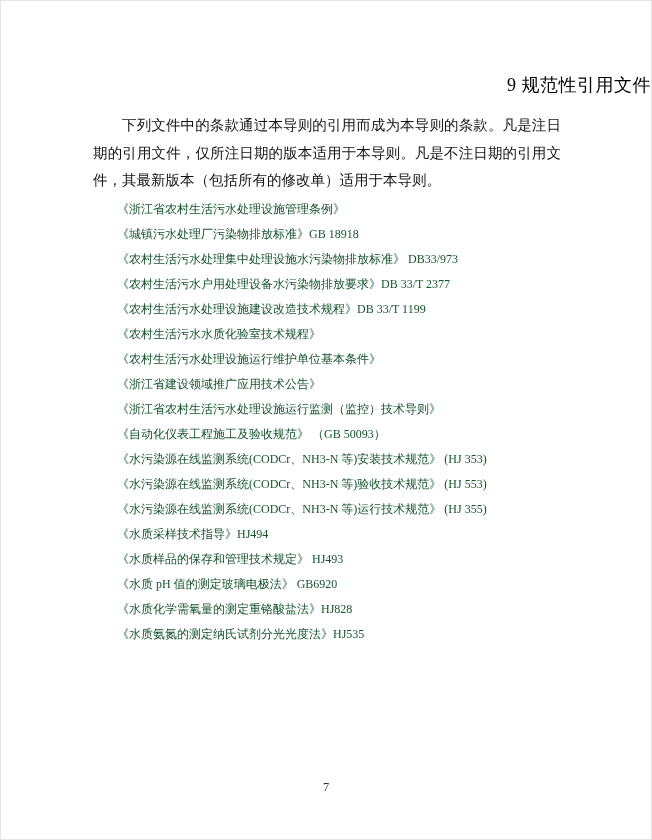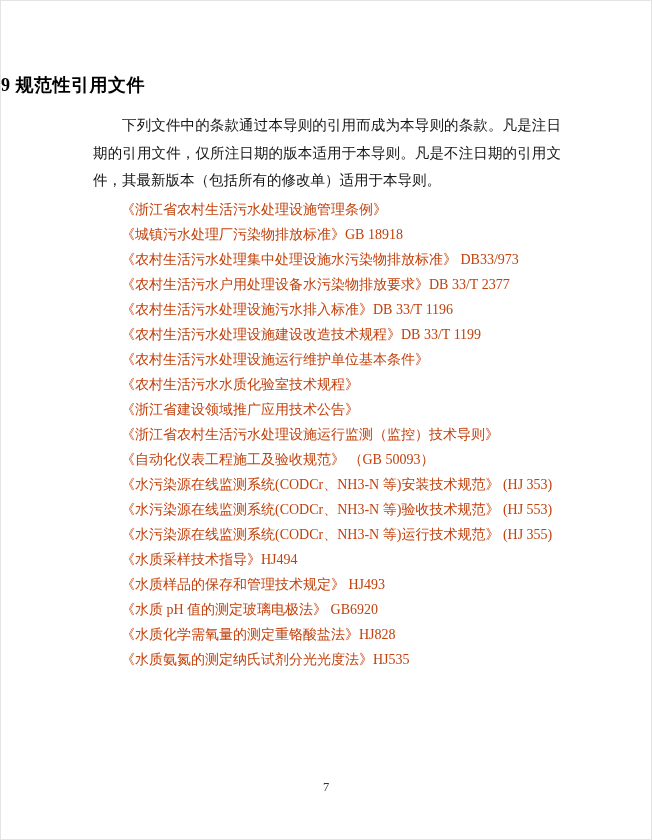"9 规范性引用文件" .title { font-weight: bold -> normal; text-align: left -> right }
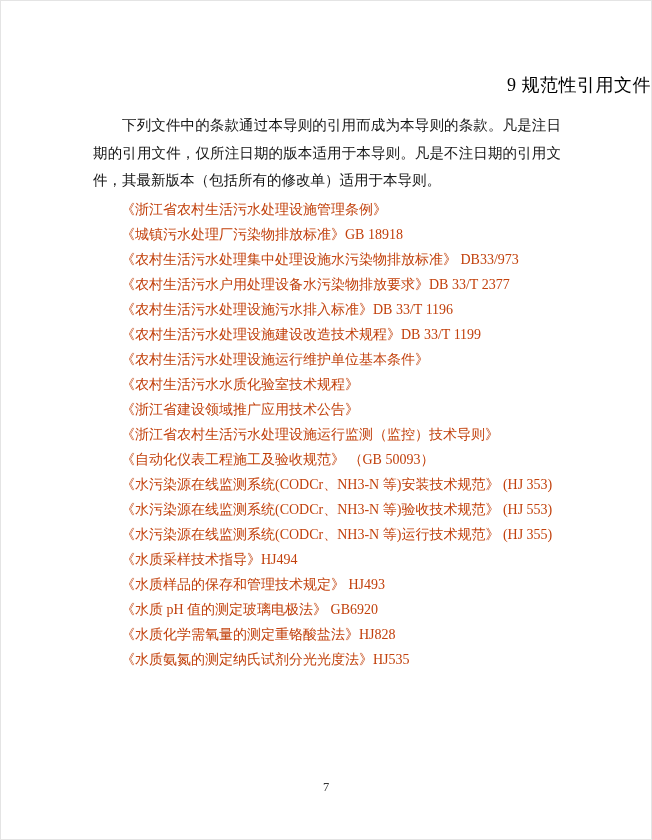"《浙江省农村生活污水处理设施管理条例》" .refs { color: #c2410c -> #14532d; font-size: 14px -> 12px }
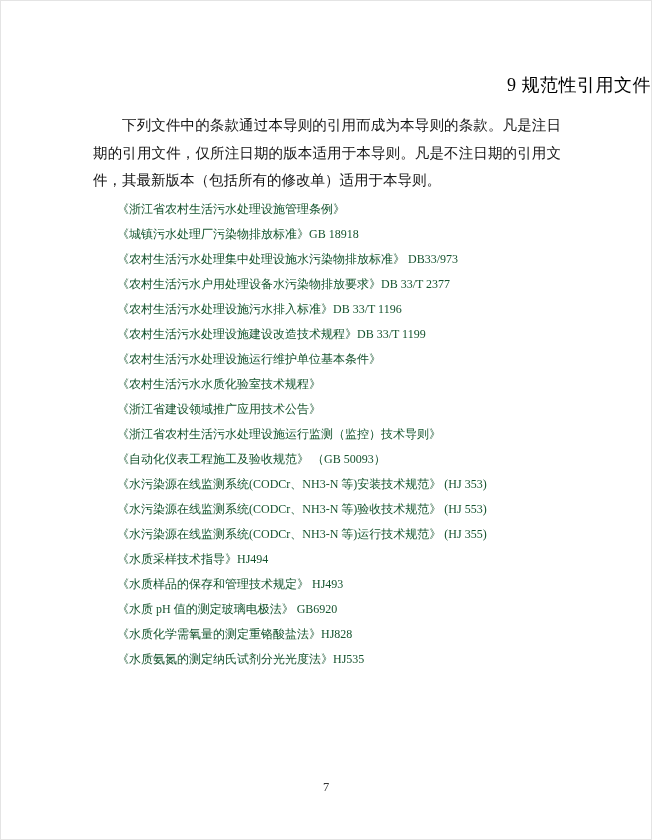"《农村生活污水处理设施污水排入标准》DB 33/T 1196" div.ref { html: <div>《农村生活污水处理设施污水排入标准》DB 33/T 1196</div> -> none }
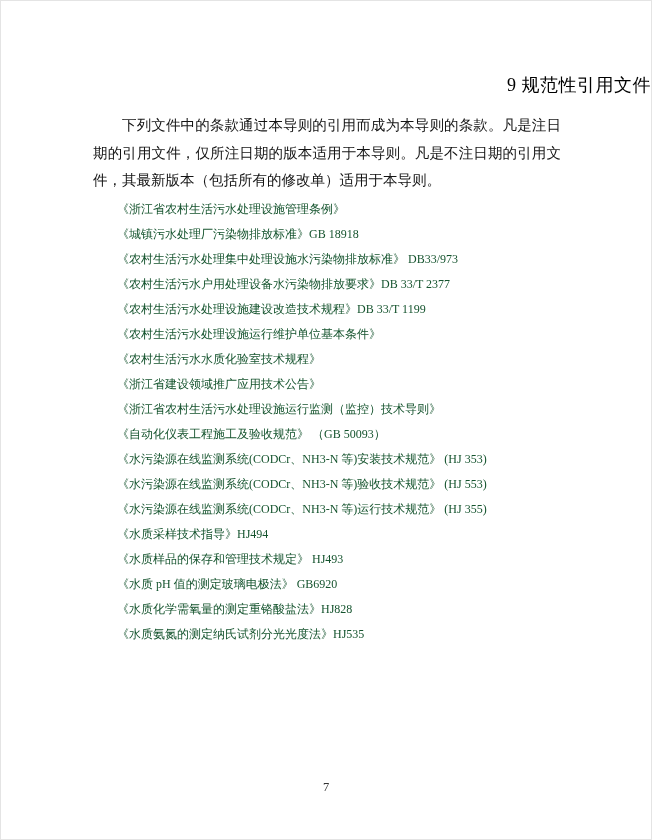"《农村生活污水处理设施运行维护单位基本条件》" div.ref { order: before "《农村生活污水水质化验室技术规程》" -> after "《农村生活污水水质化验室技术规程》" }
